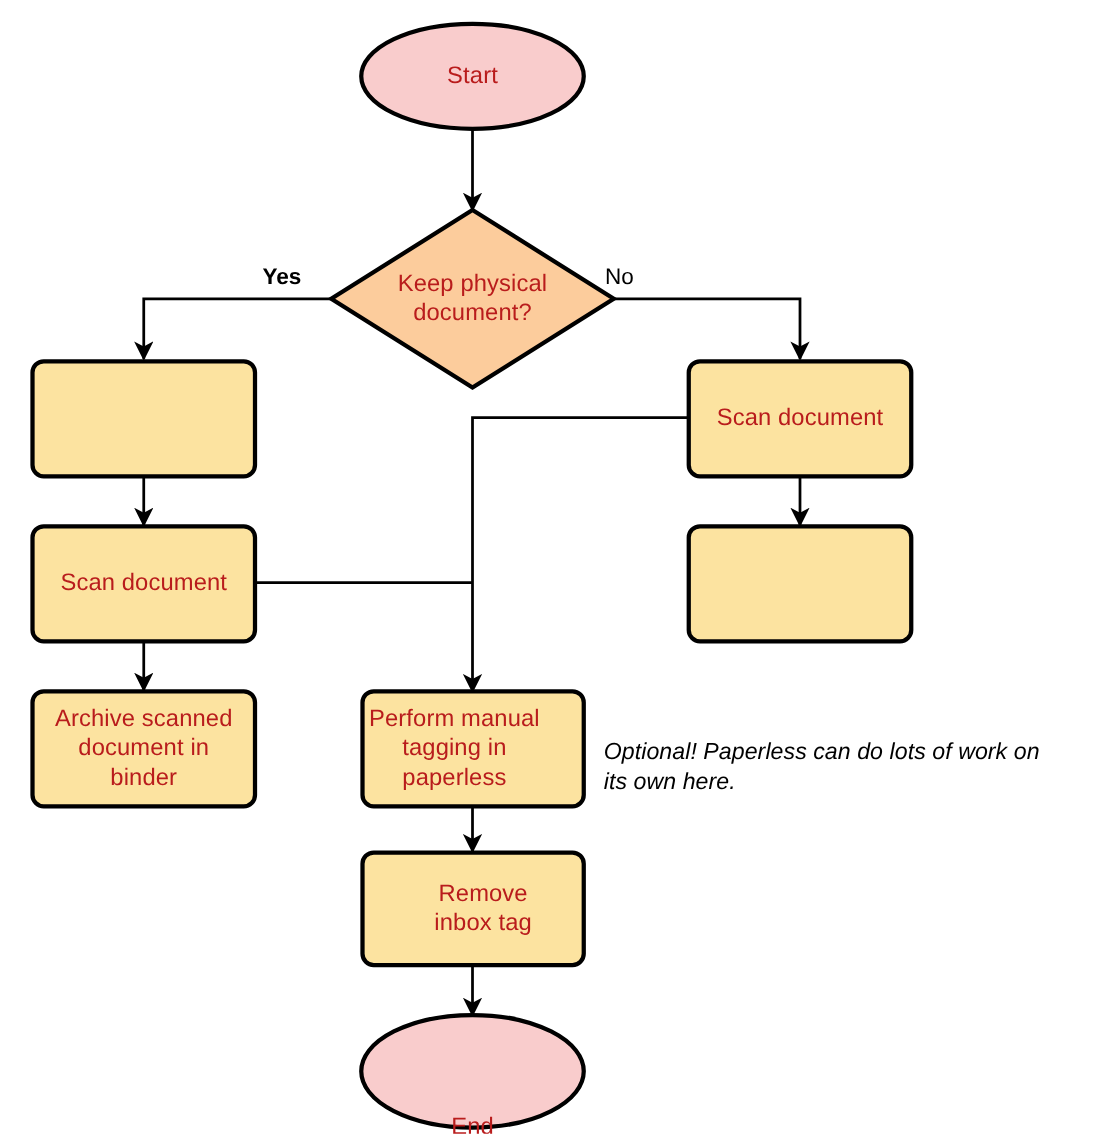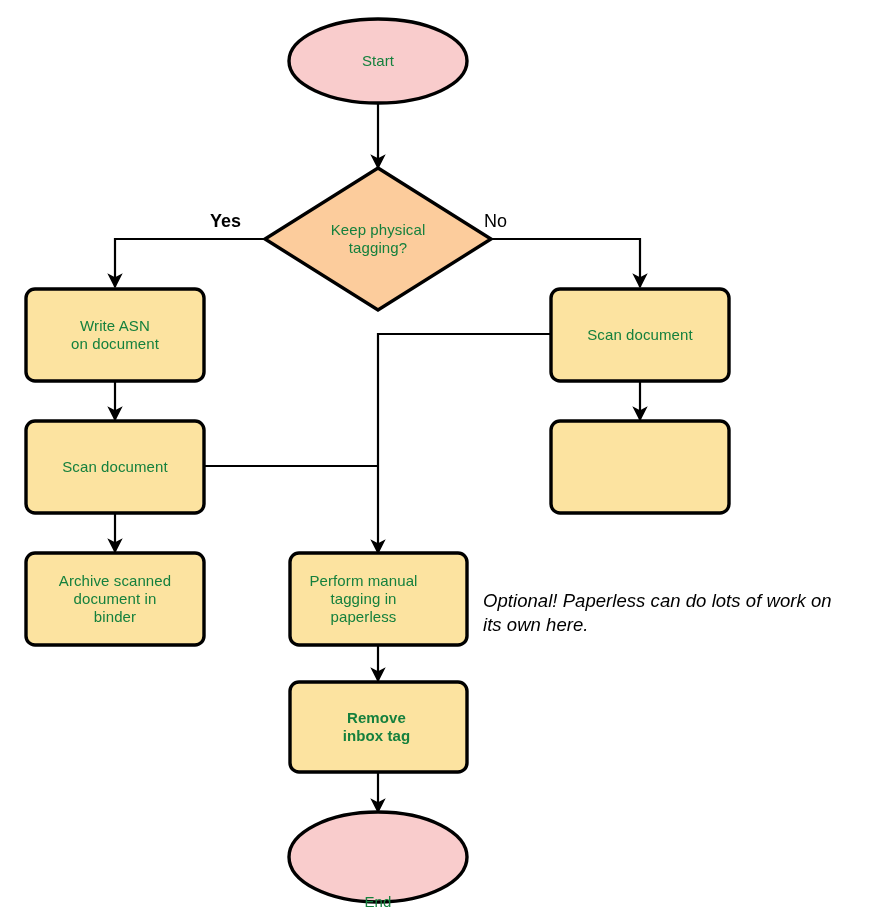"Start" .node-label { color: #15803d -> #b91c1c; font-size: 15px -> 19px }
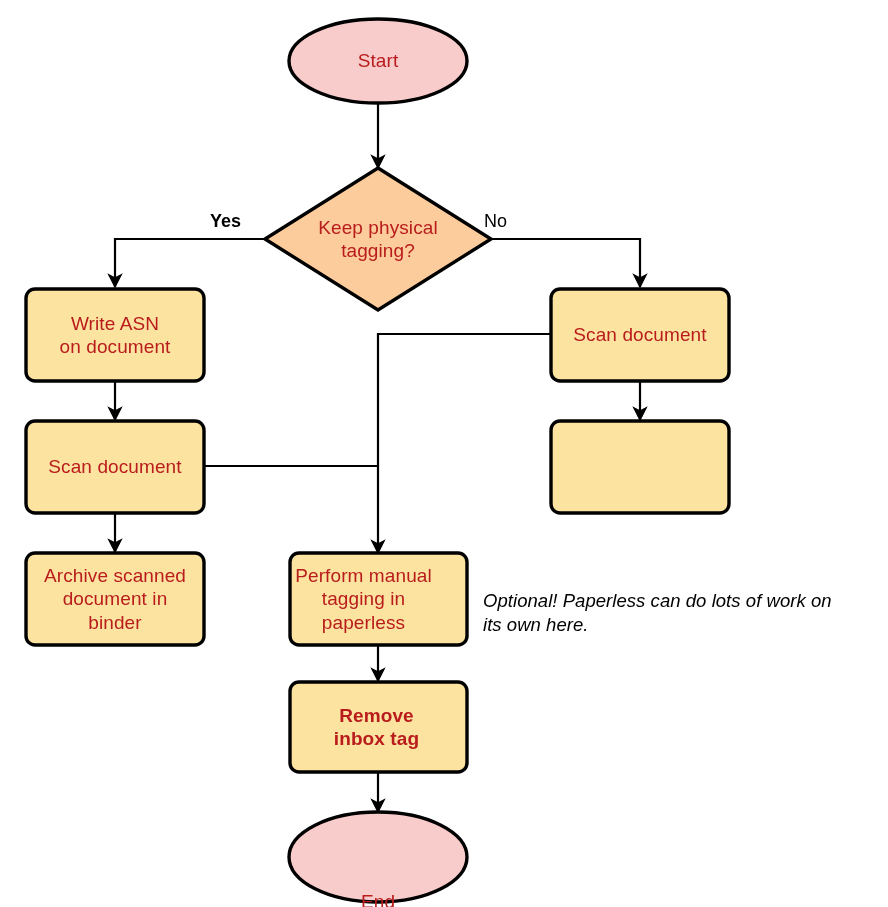"Keep physical" div.node-label { text: tagging -> document }
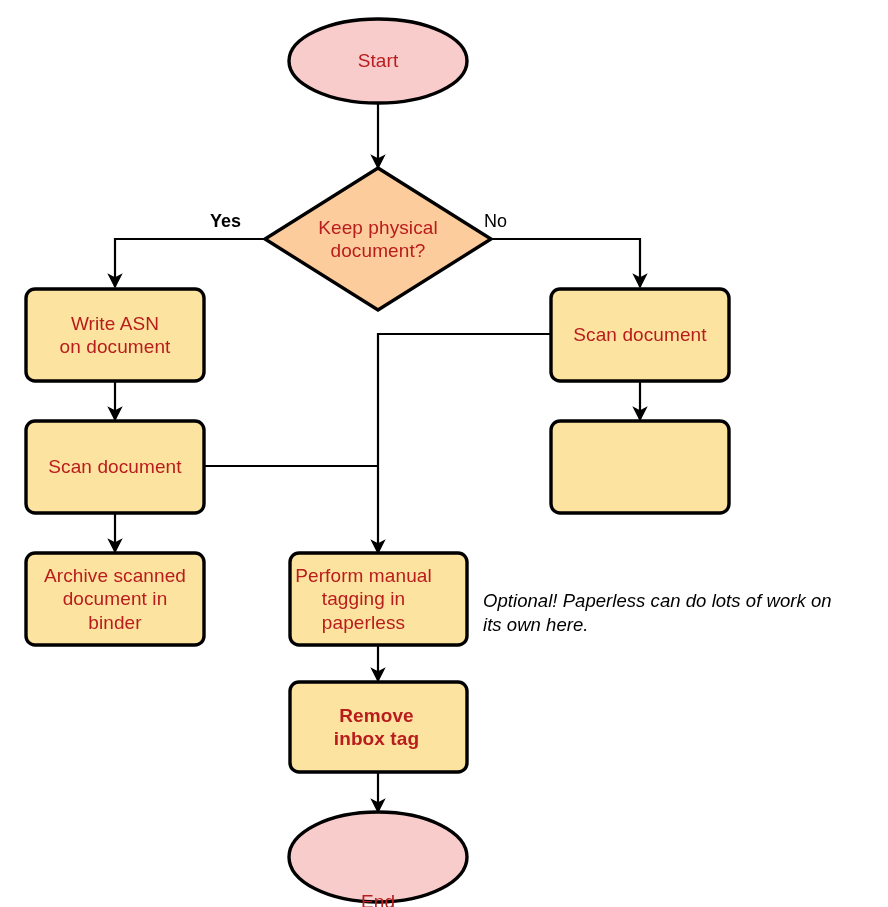"Write ASN" div.node-label { html: <div>Write ASN on document</div> -> none }
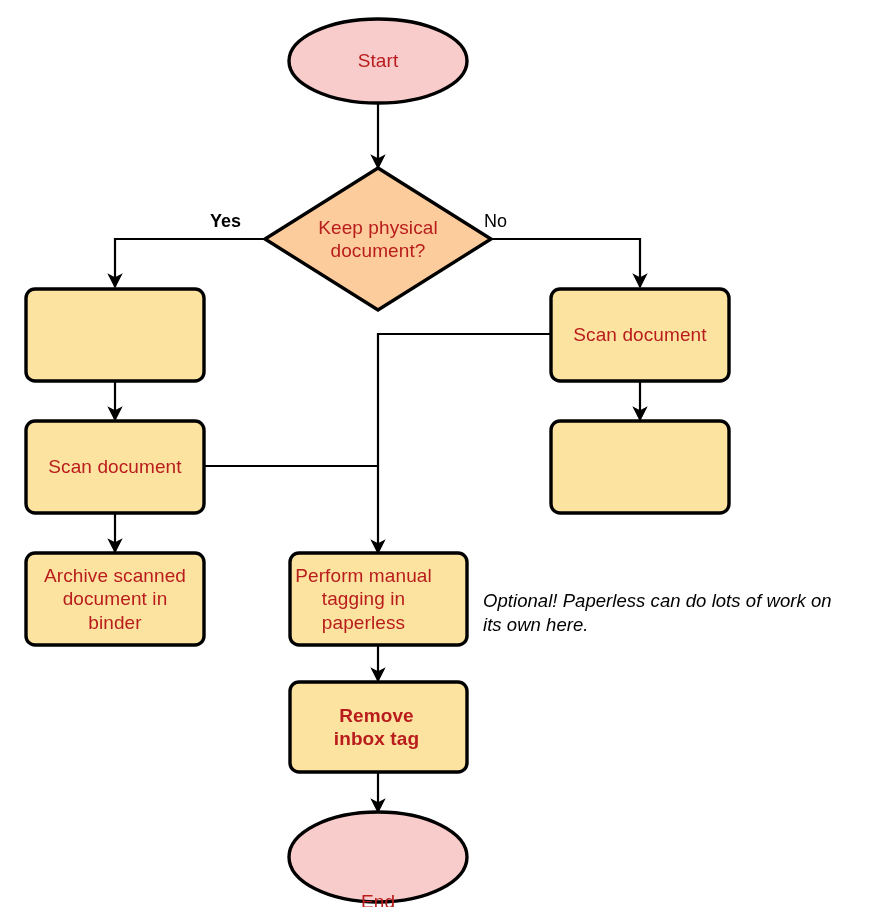"Remove" div.node-label { font-weight: bold -> none; left: 288px -> 298px }
